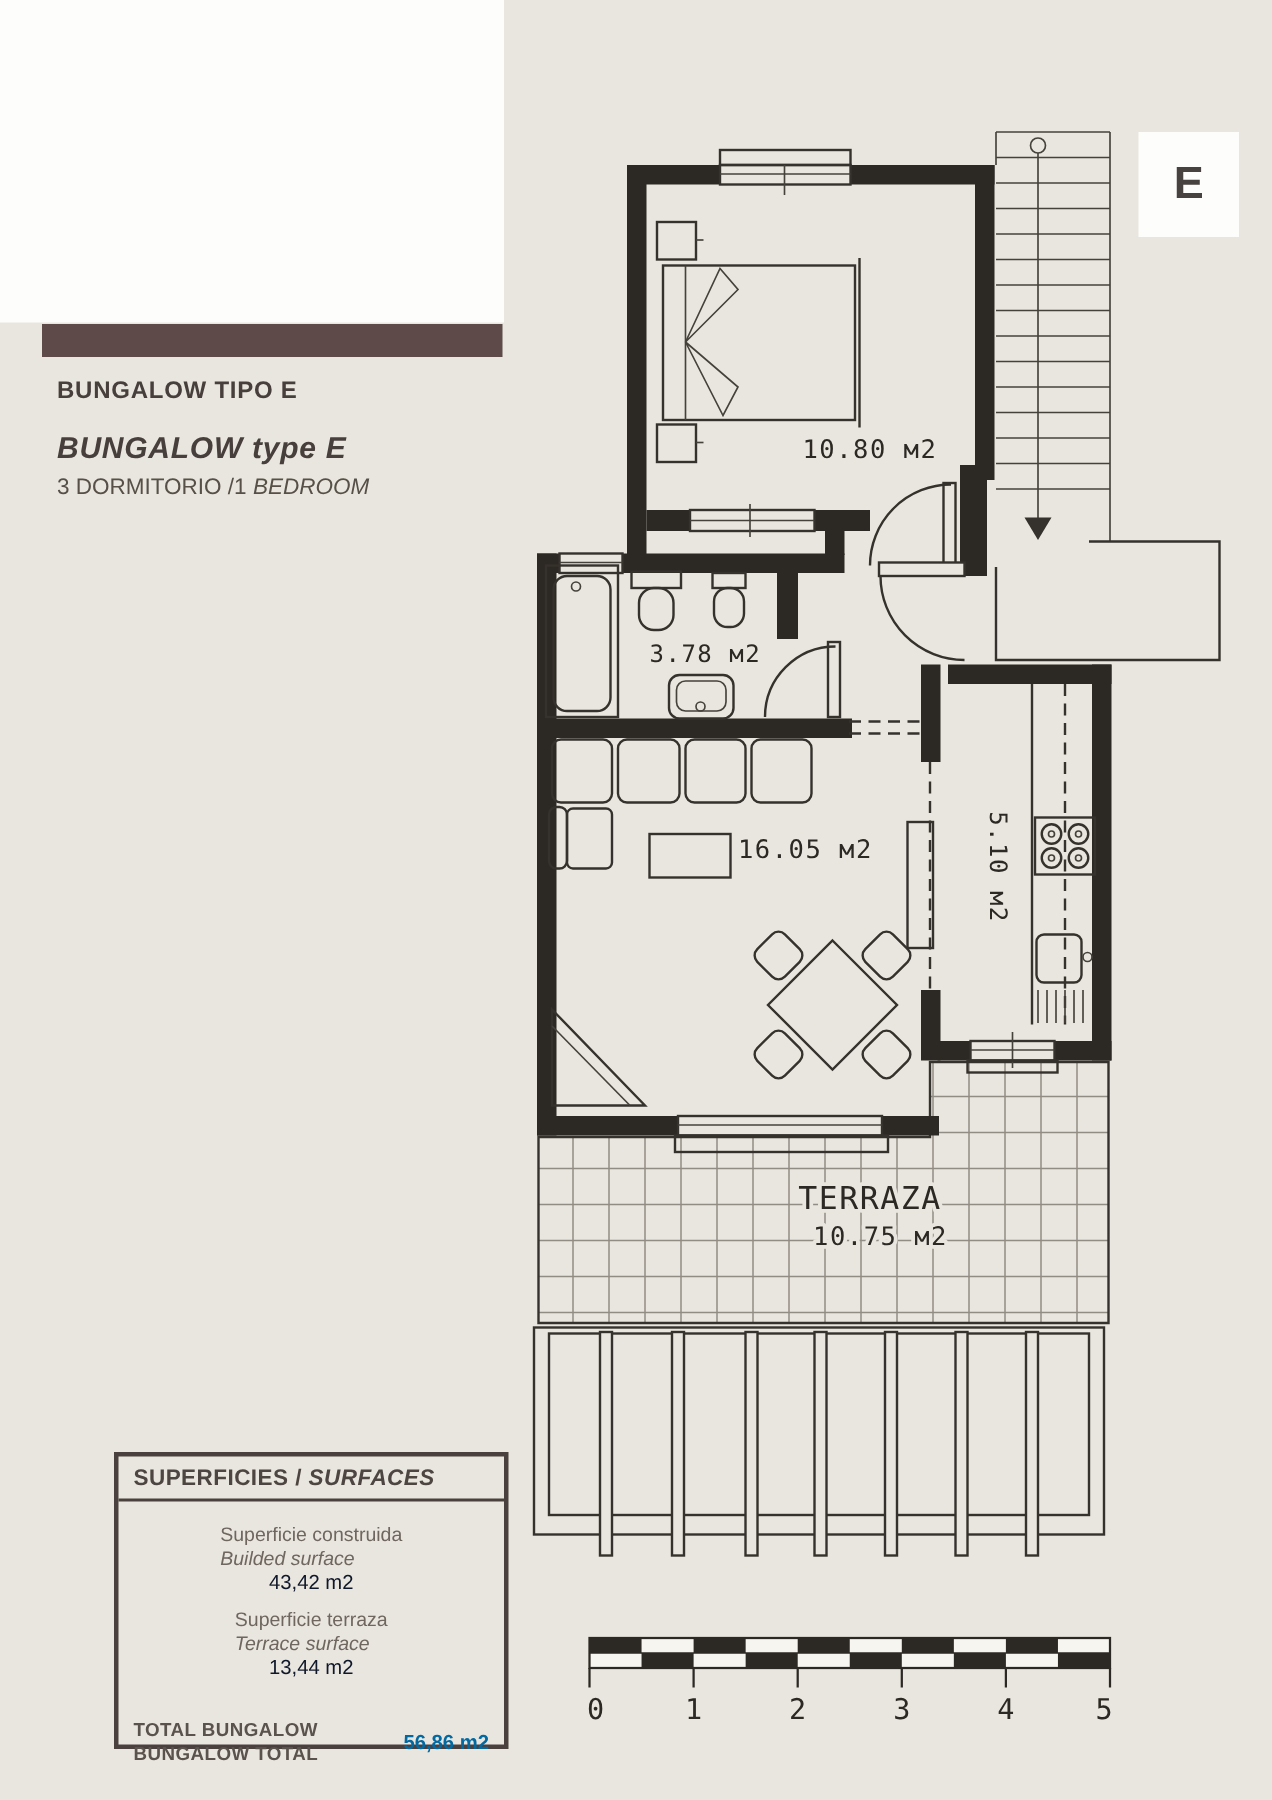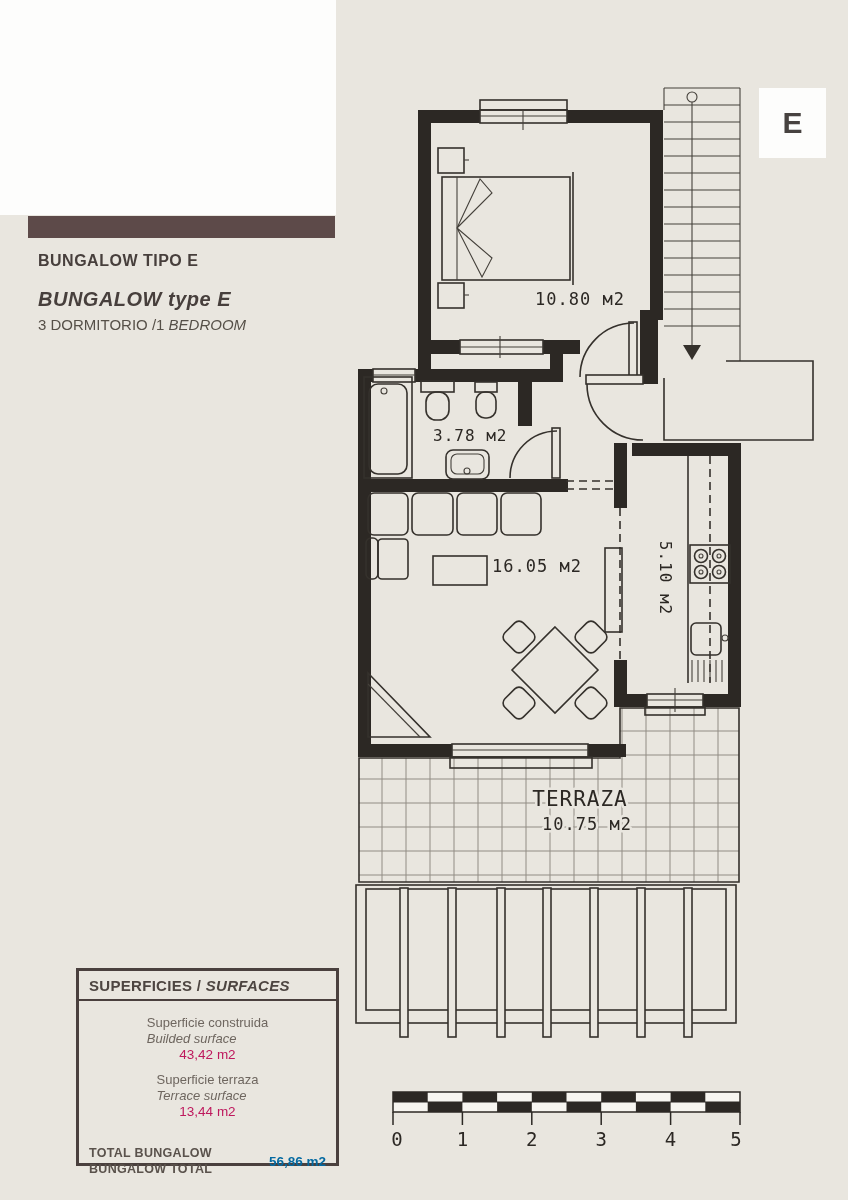"43,42 m2" .surfaces .val { color: #be185d -> #0f172a }
